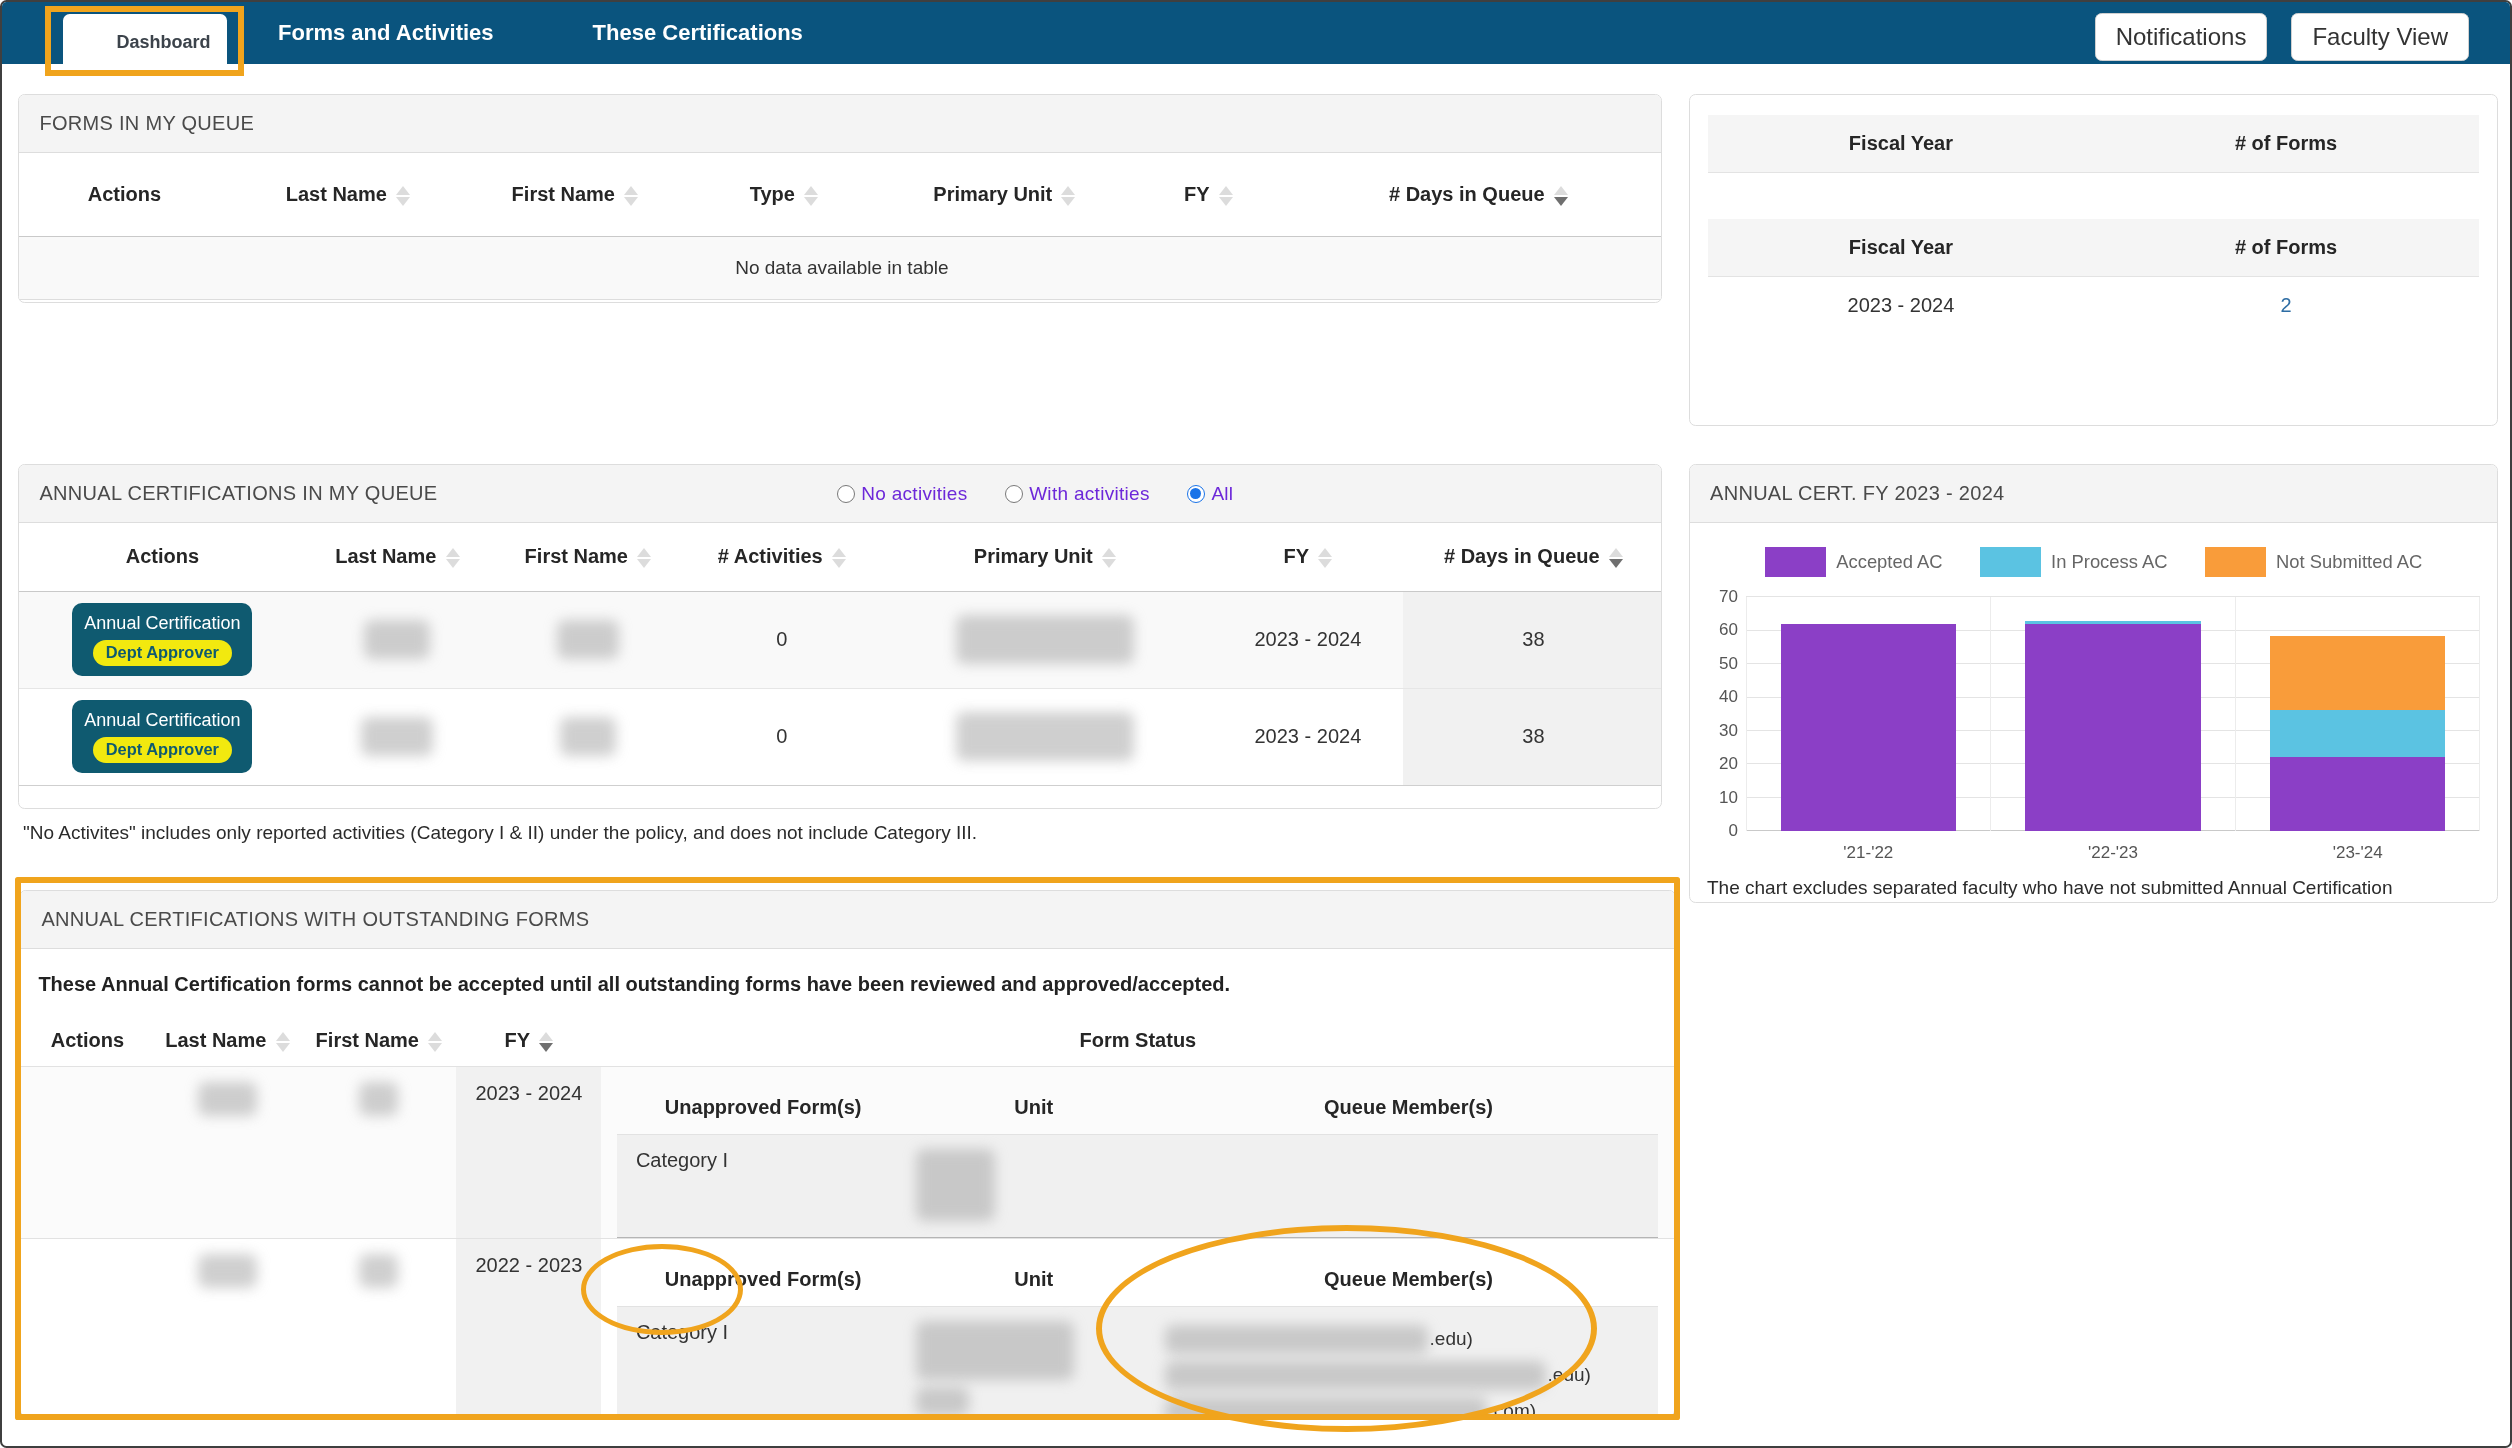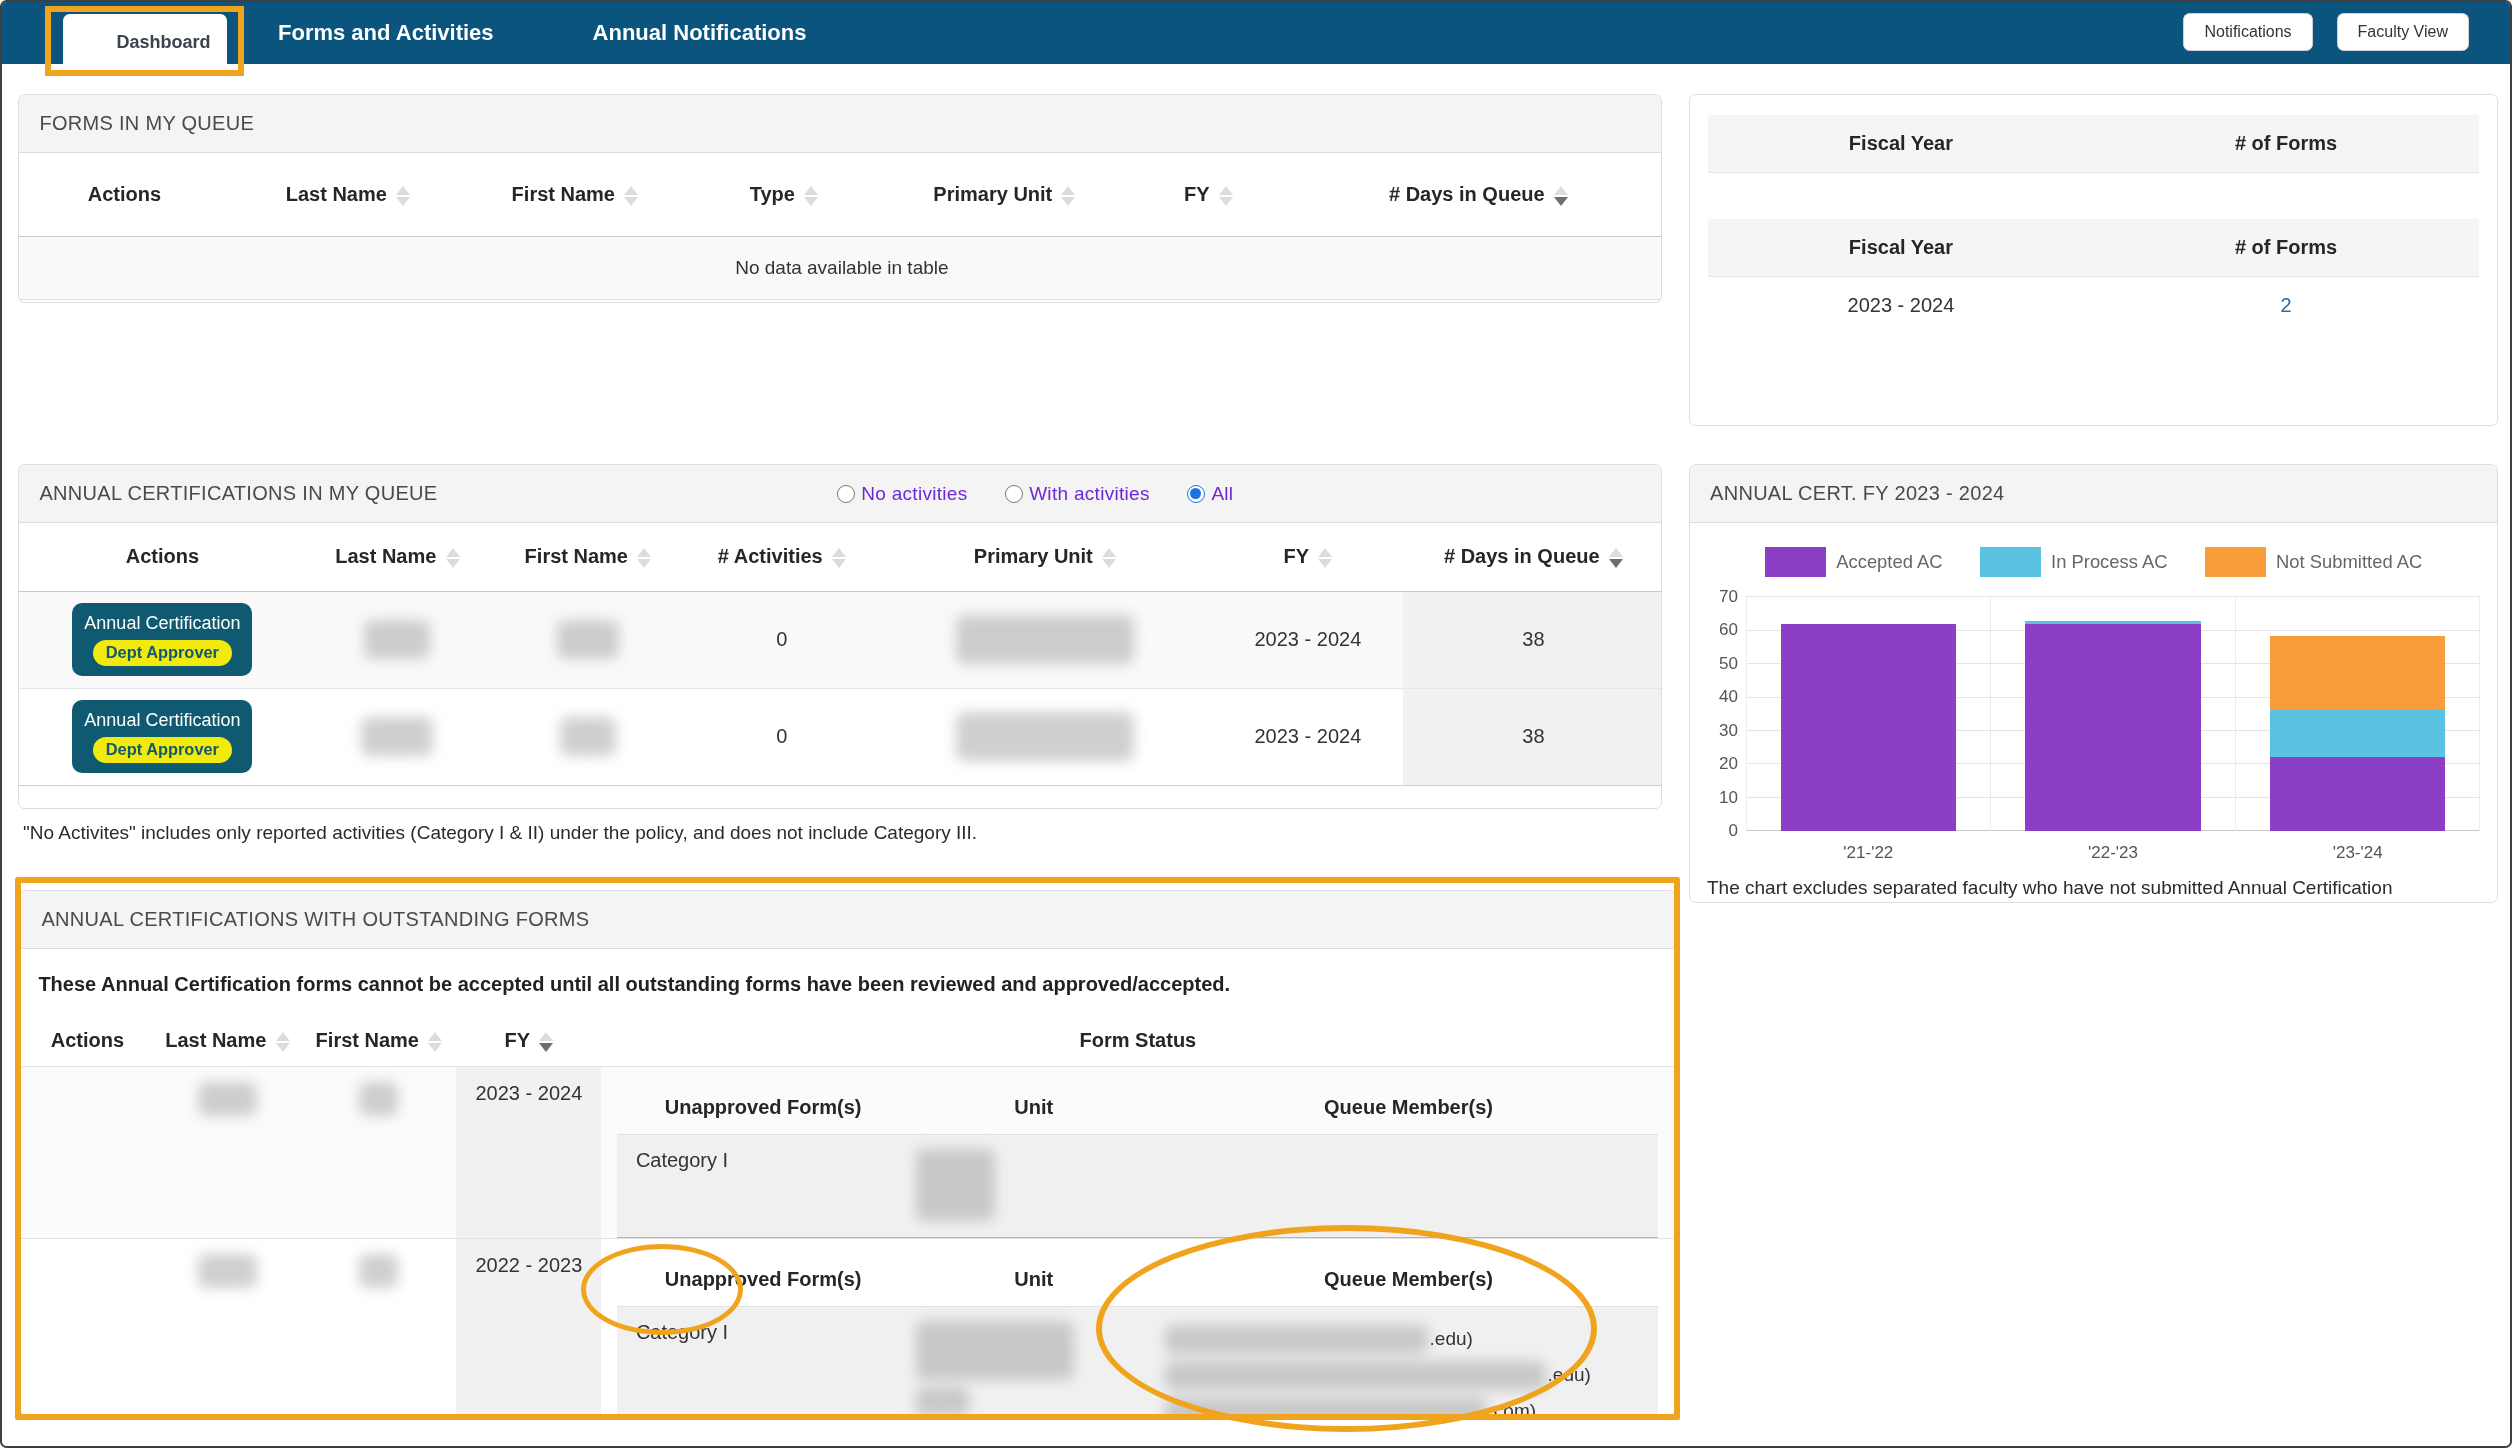"Annual Notifications" div.nav-tab { text: Annual Notifications -> These Certifications }
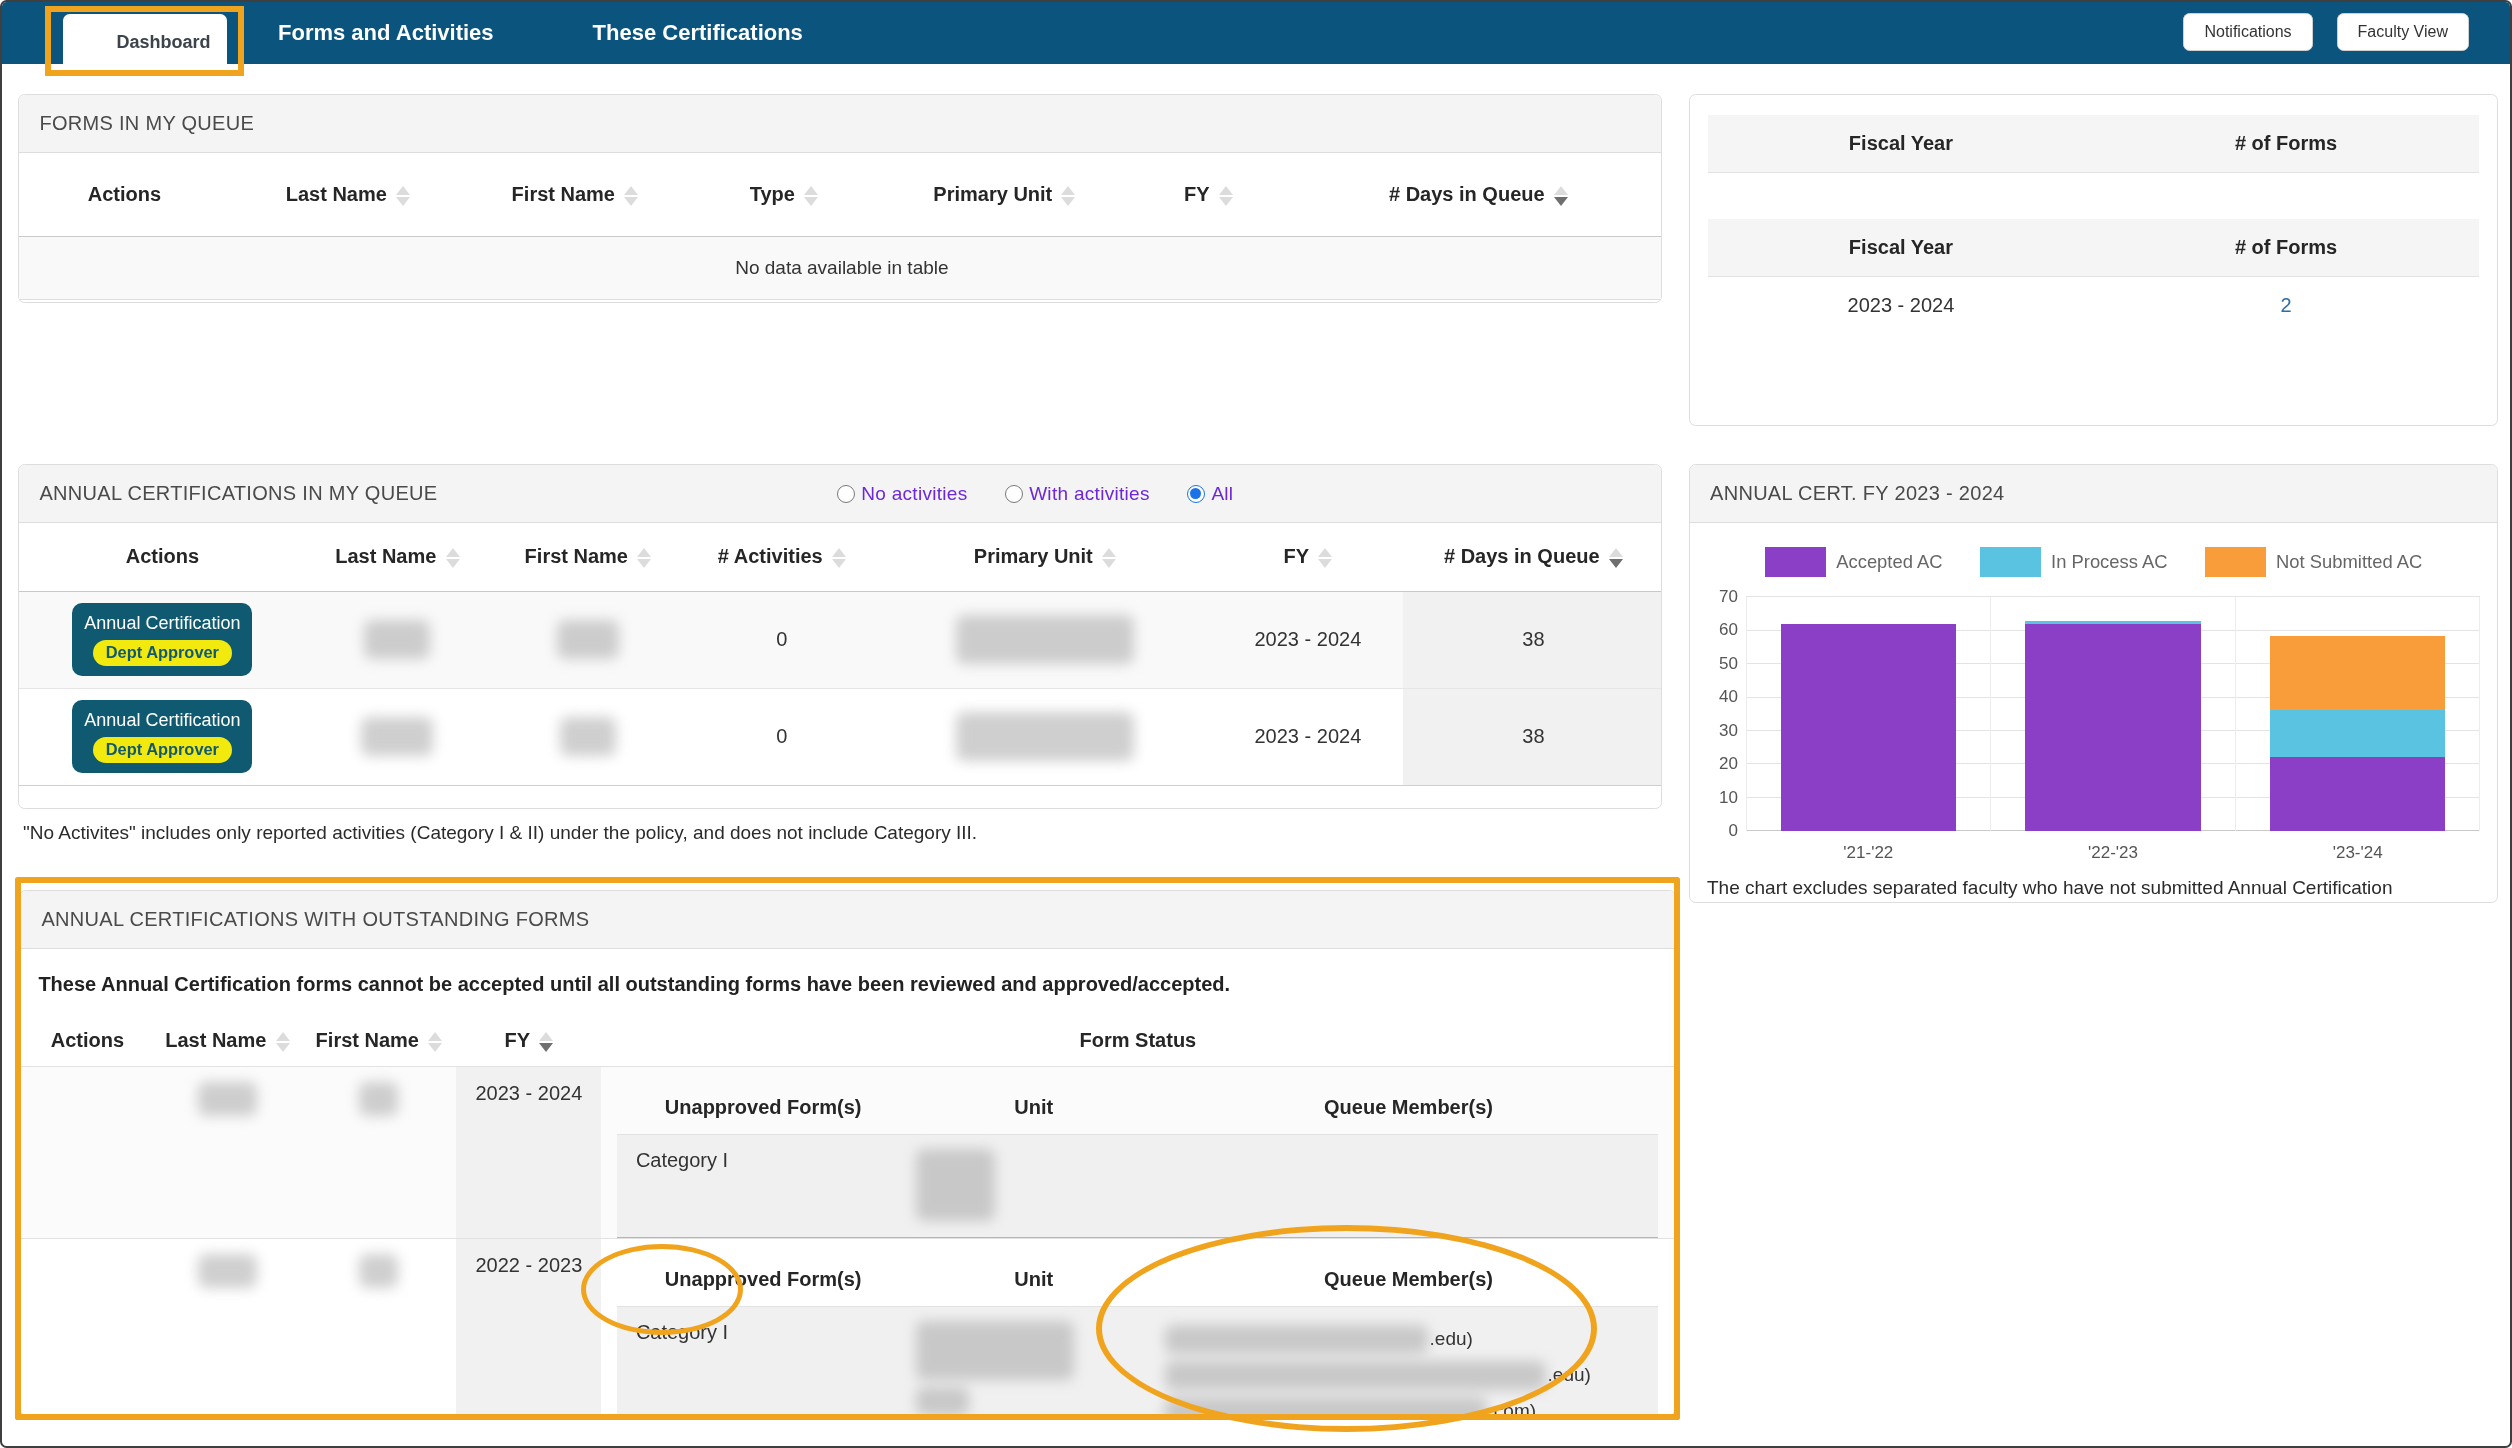"Notifications" .nav-btn { font-size: 16px -> 24px }
